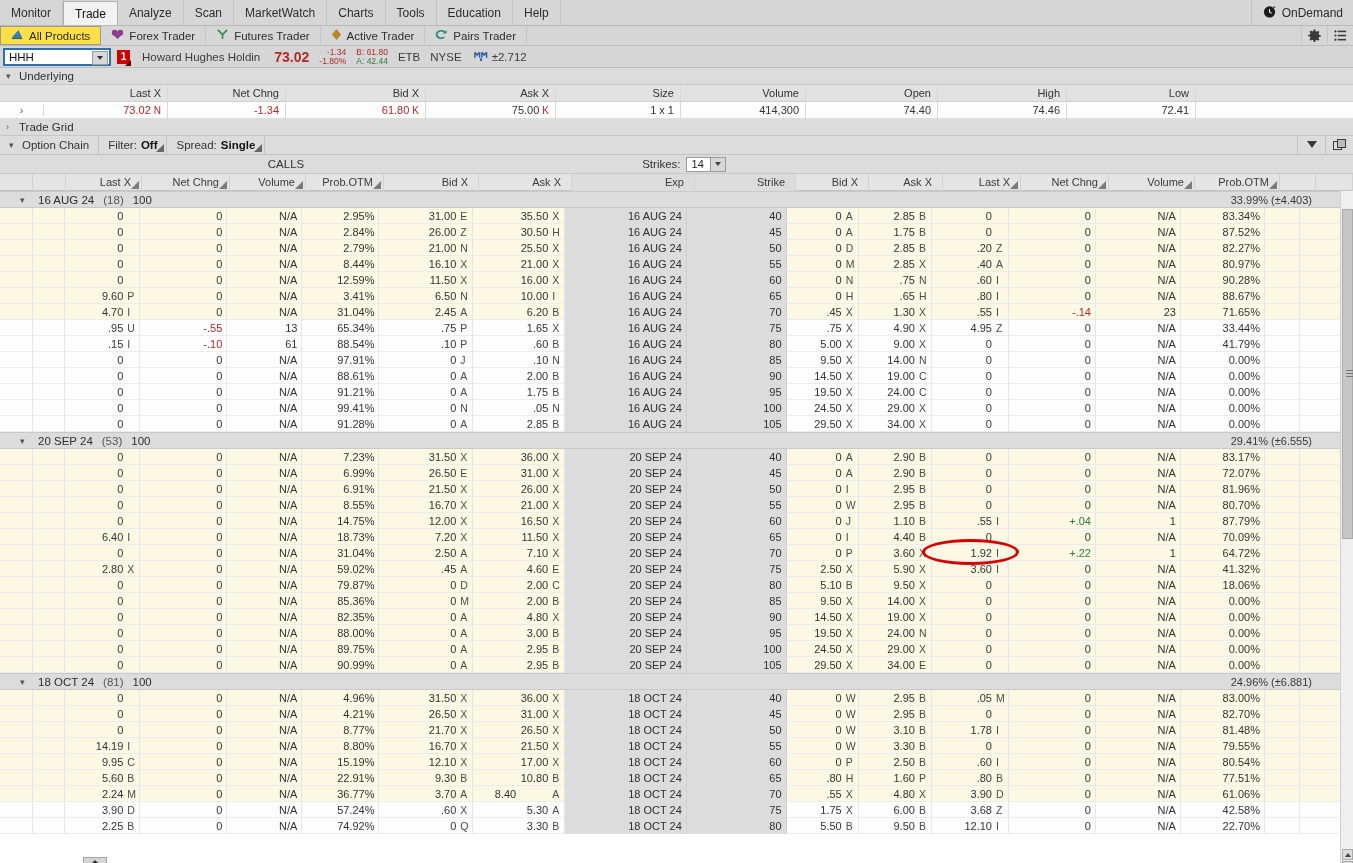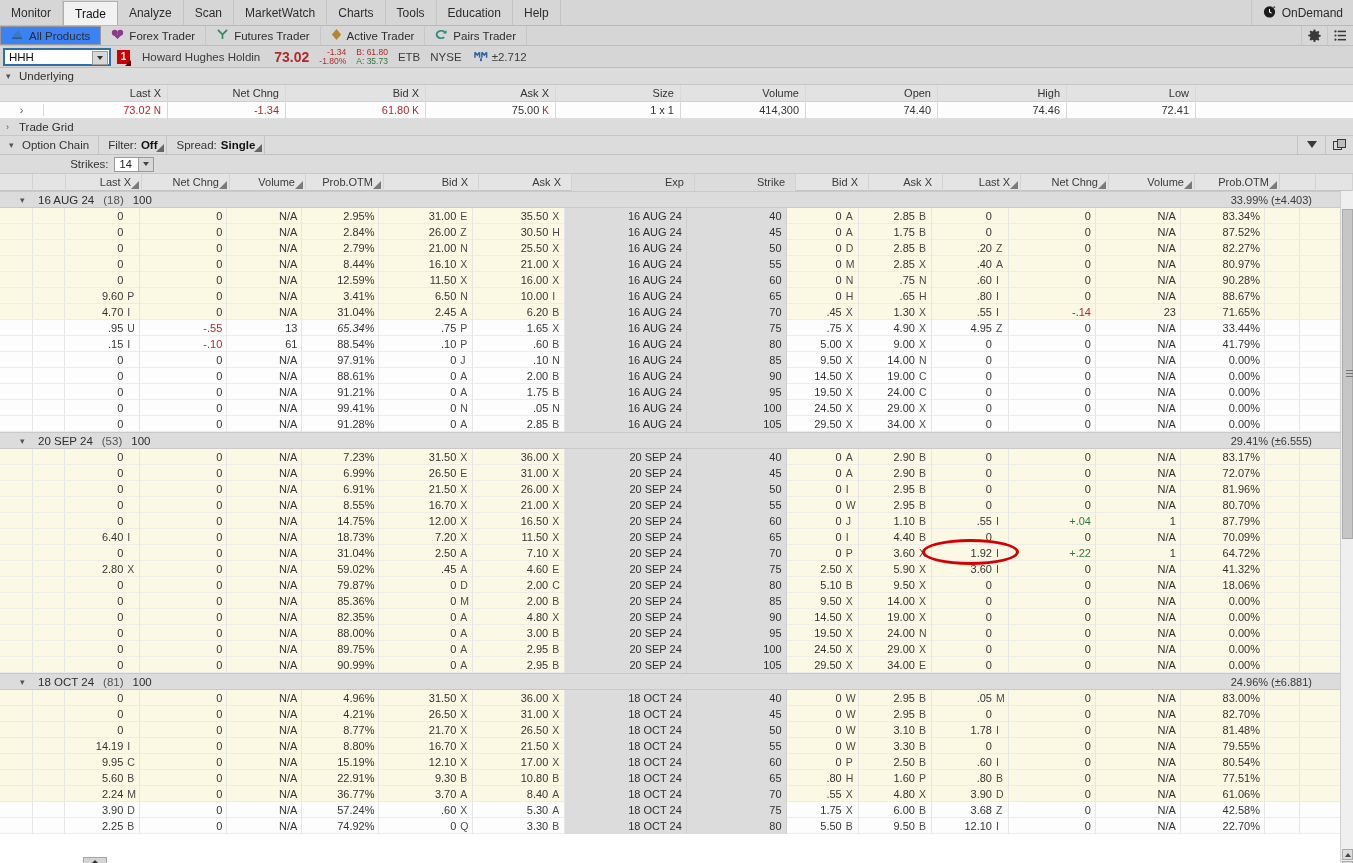"All Products" .subbar .tb.sel { background: #3b82f6 -> #fde047 }
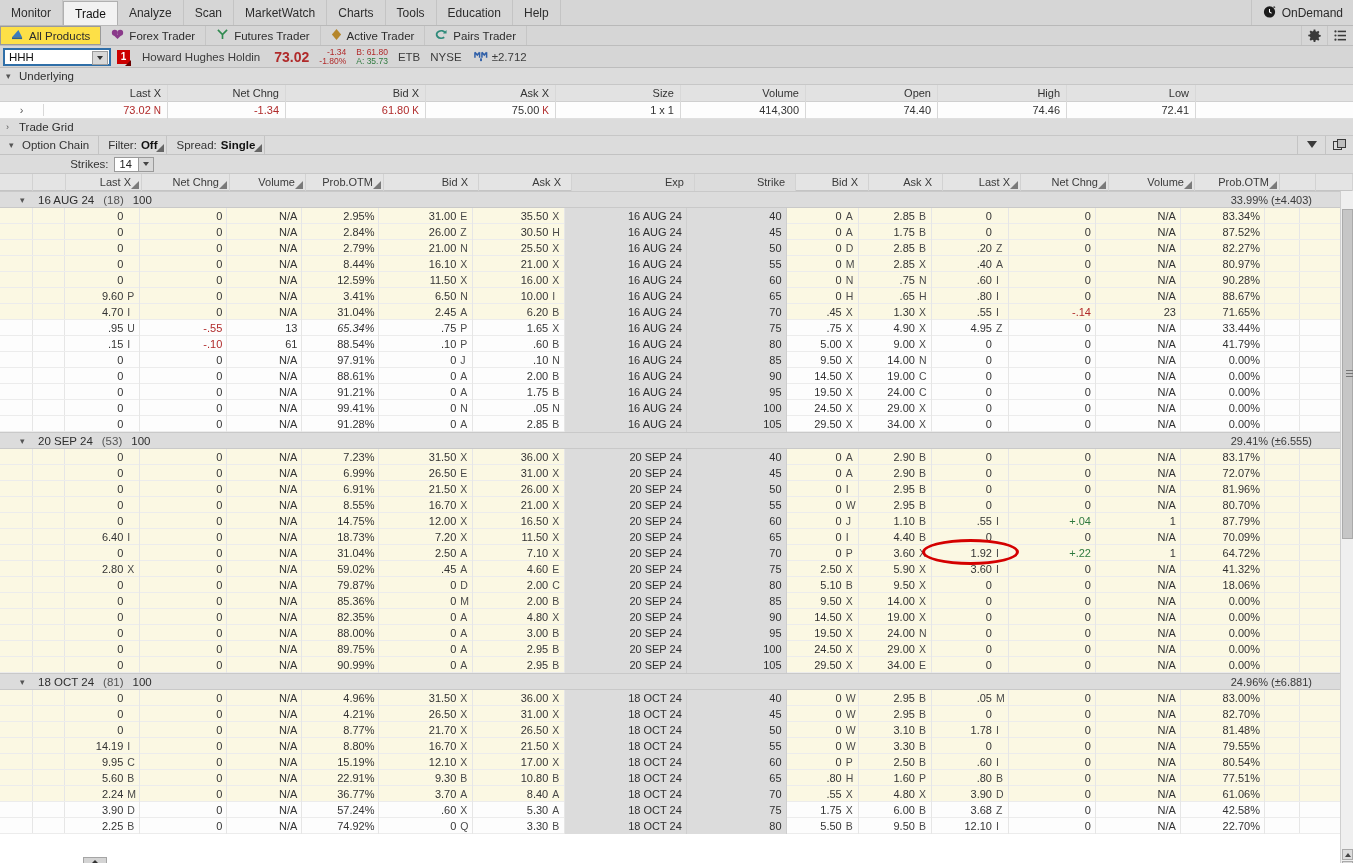"A: 35.73" div { text: 35.73 -> 42.44 }
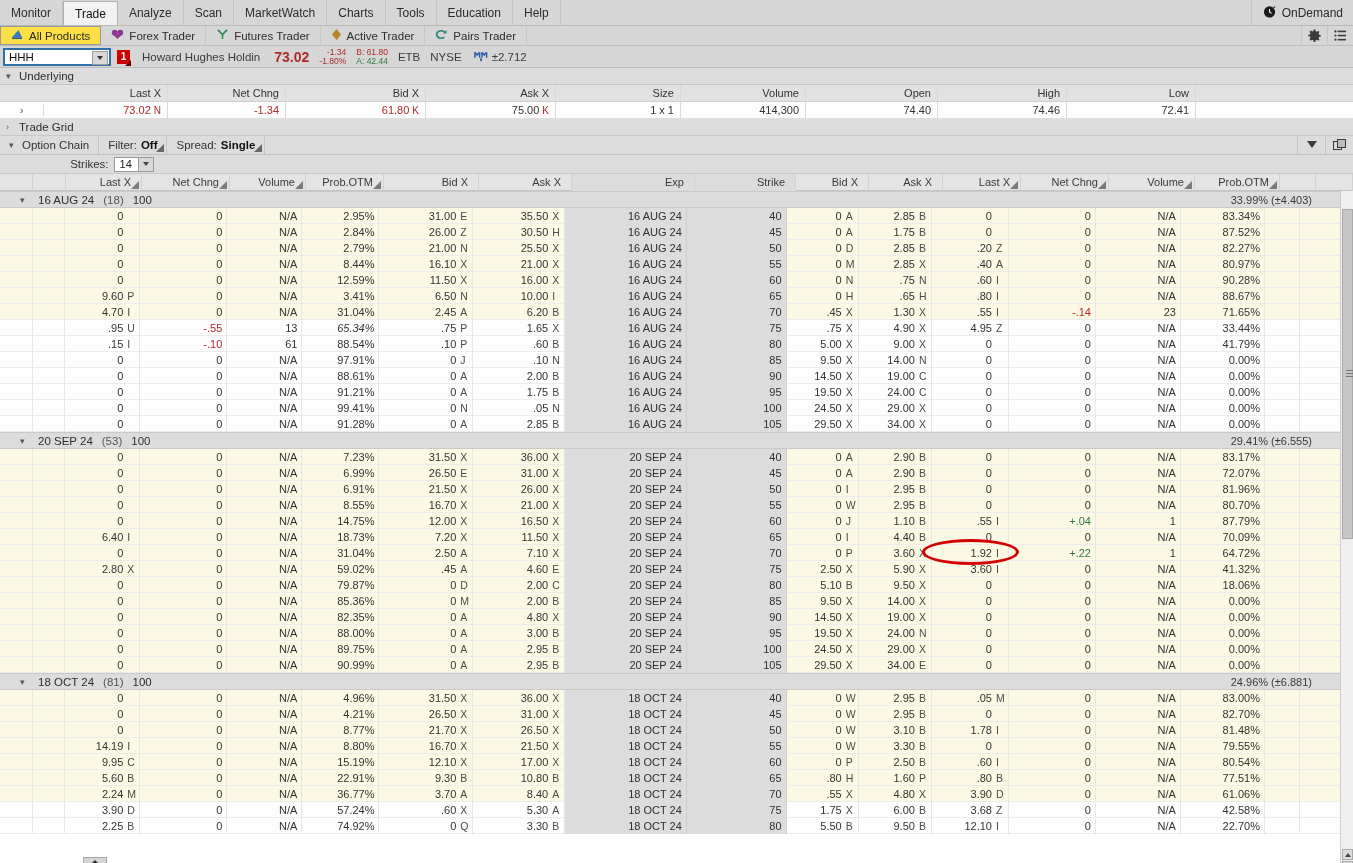"CALLS" div.calls { html: none -> <div>CALLS</div> }
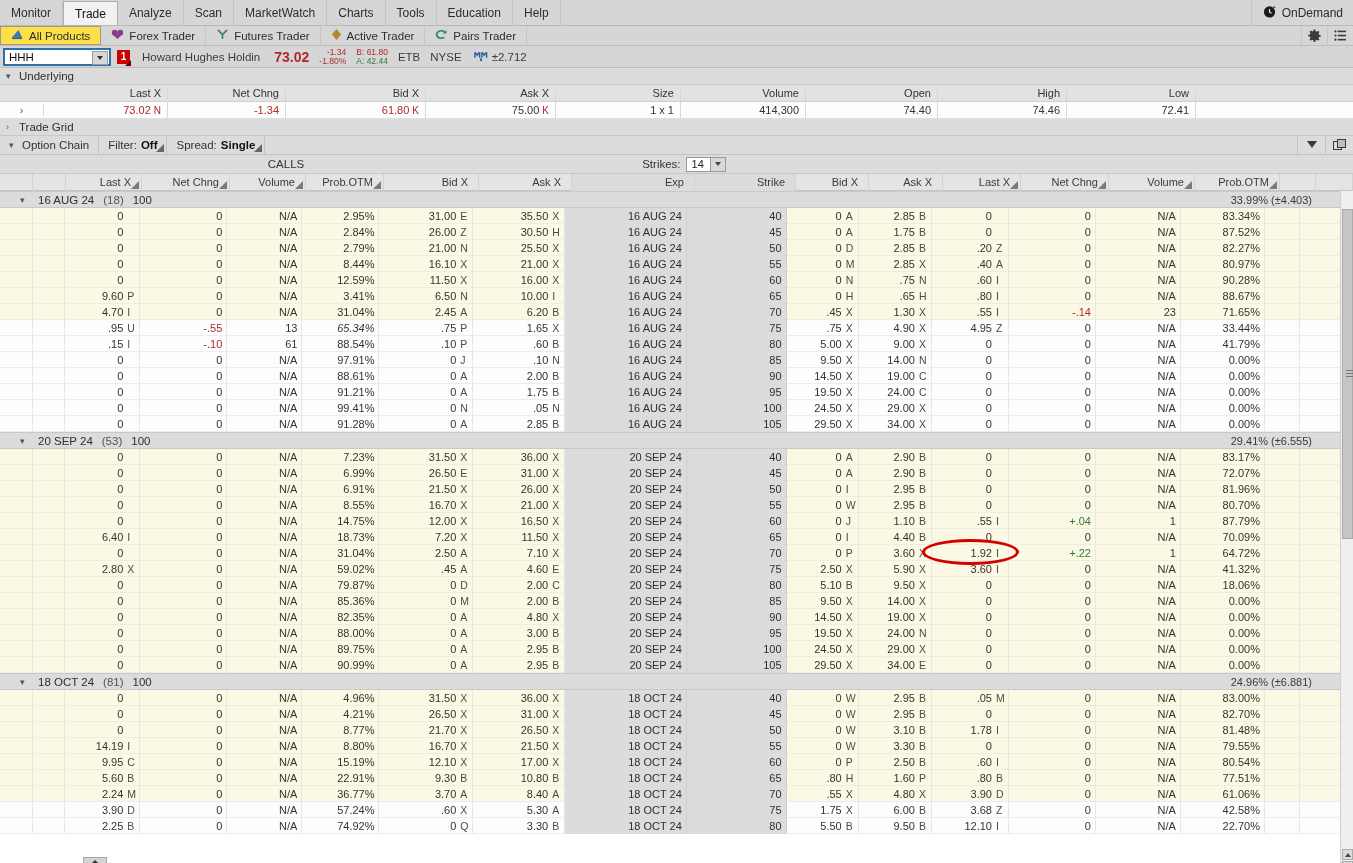"65.34%" div.cell { font-style: italic -> none }
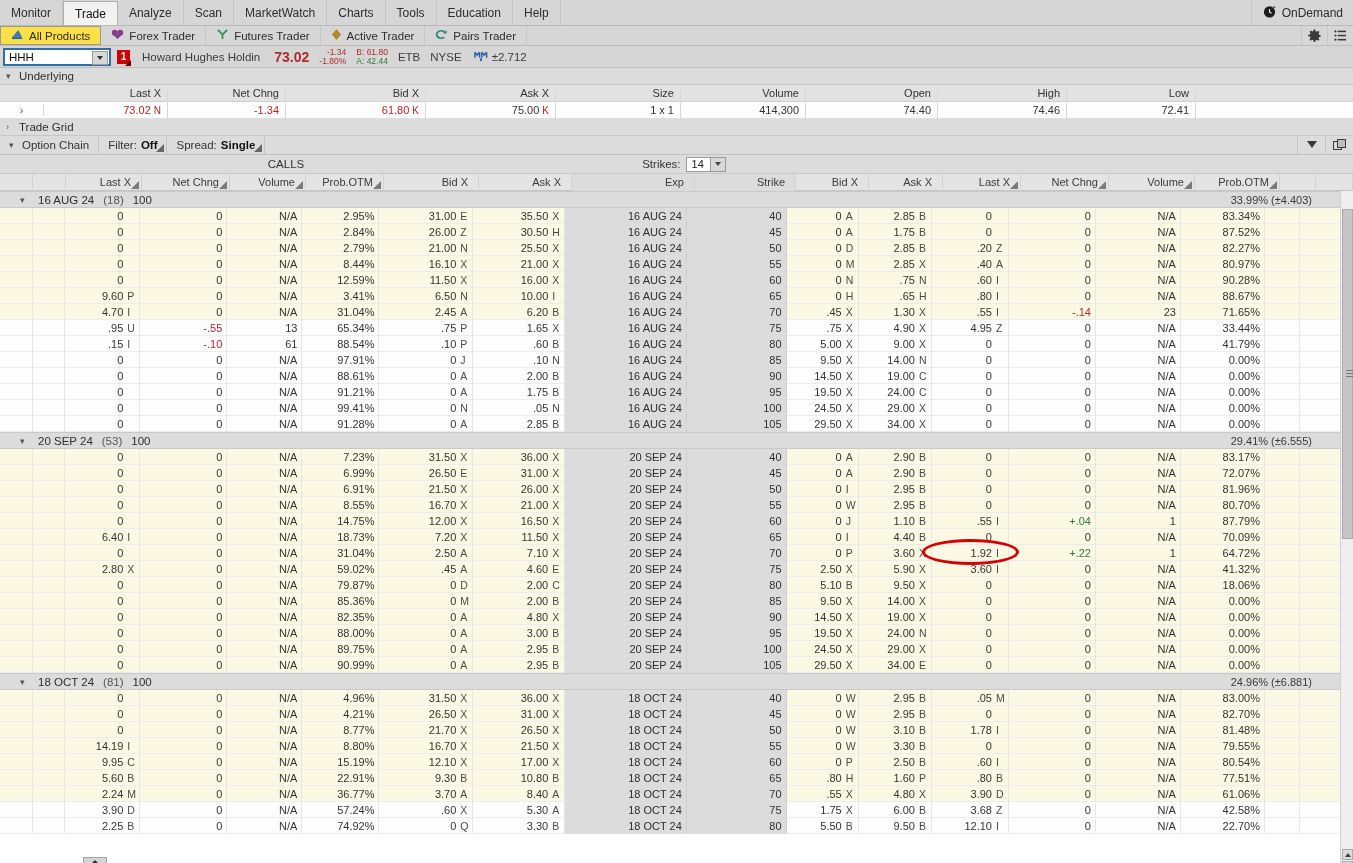"8.40" div.cell { gap: none -> 32px }
